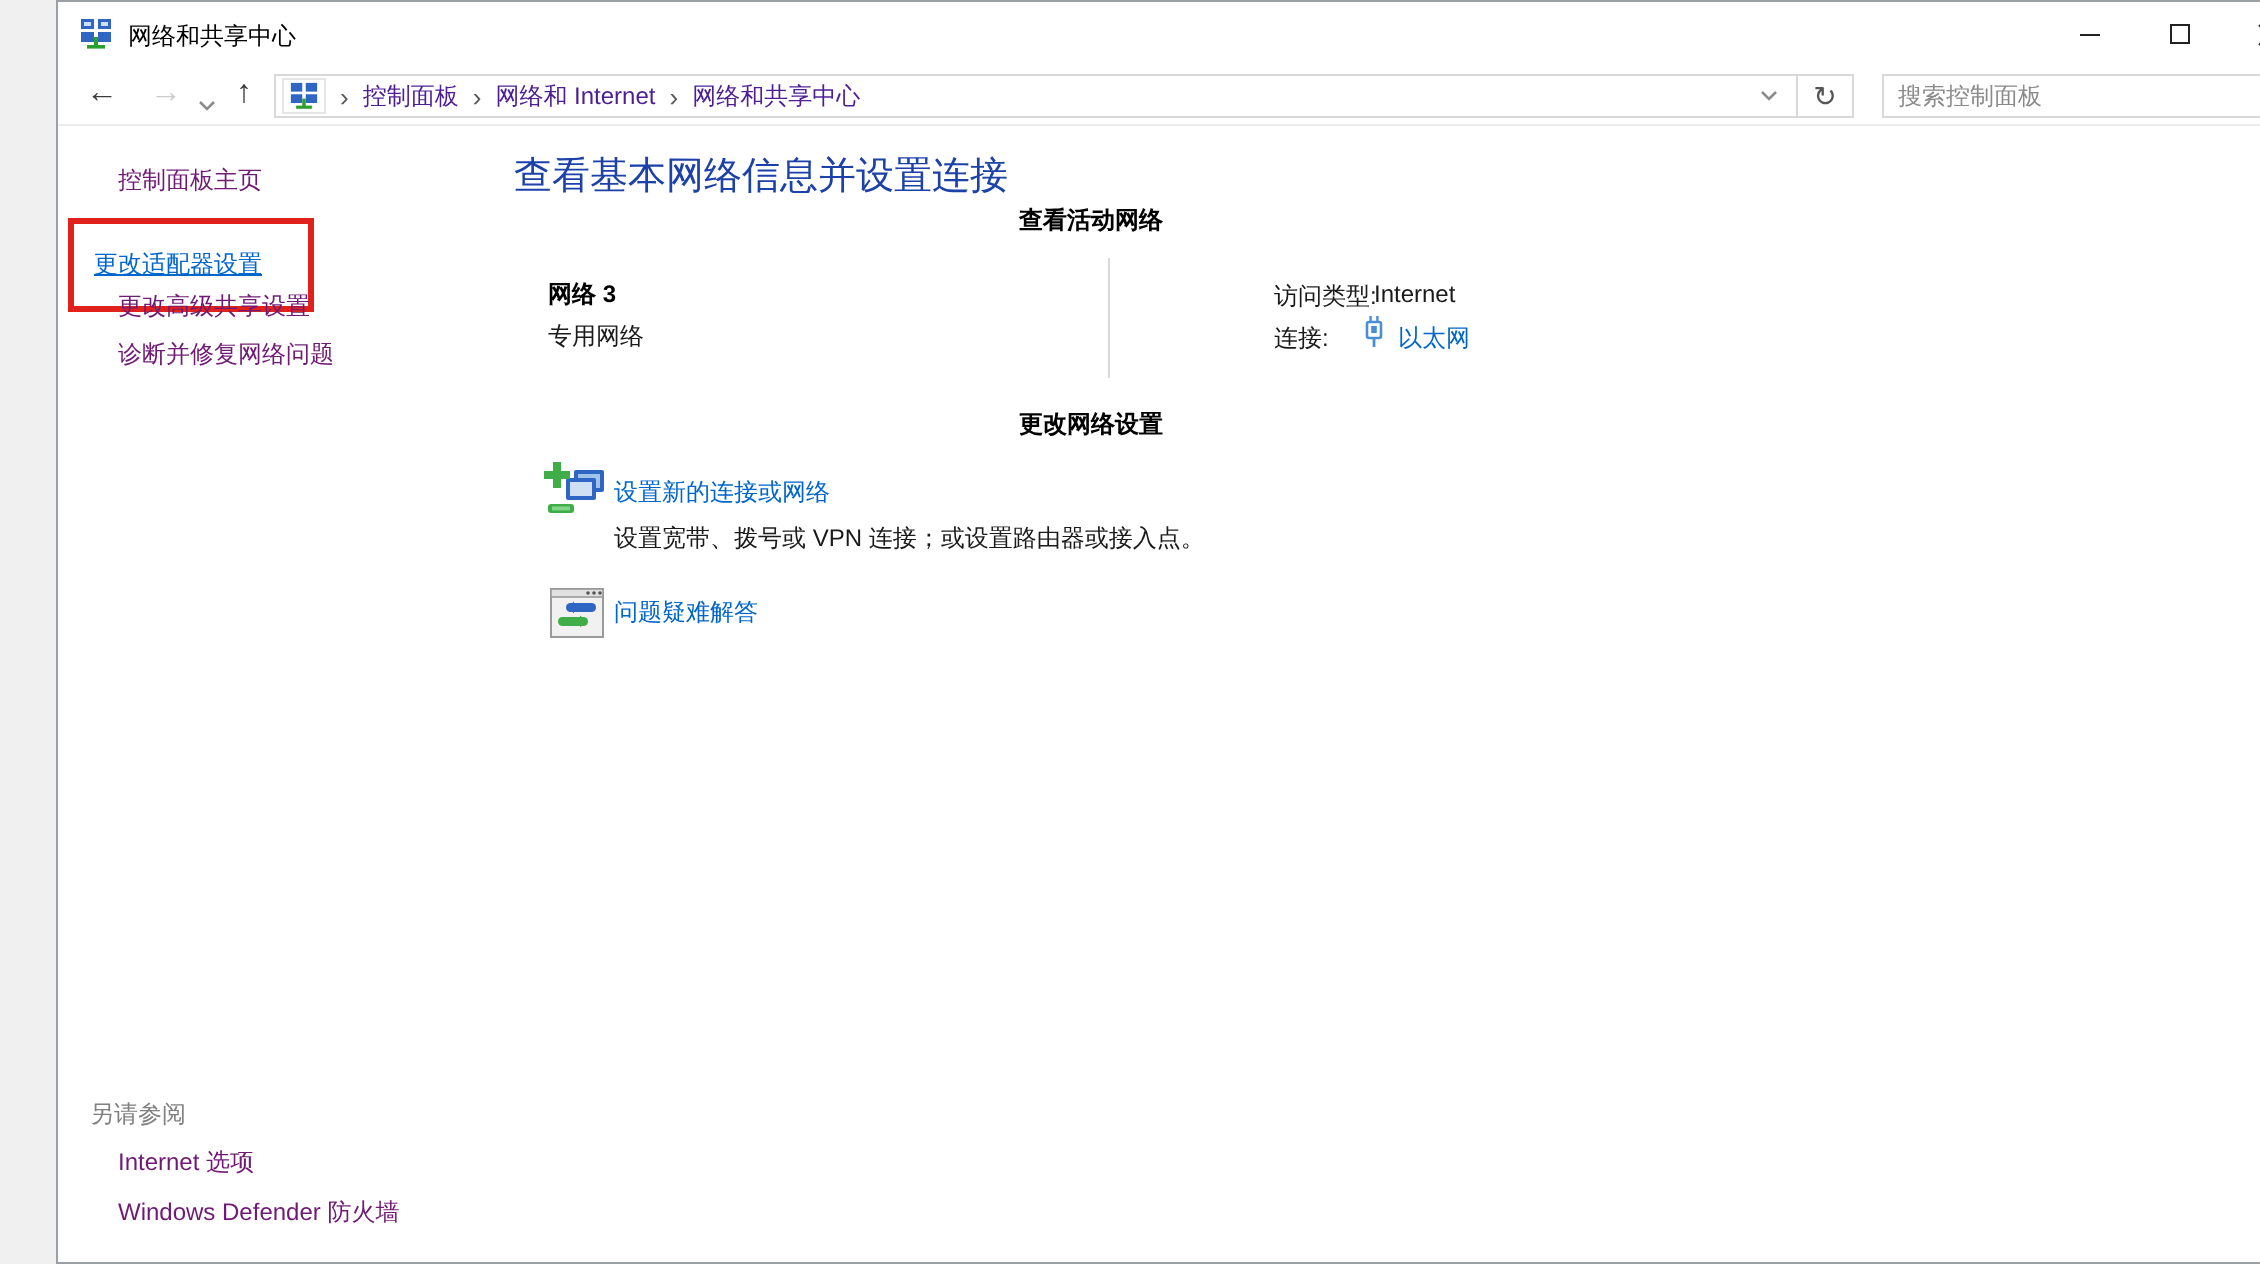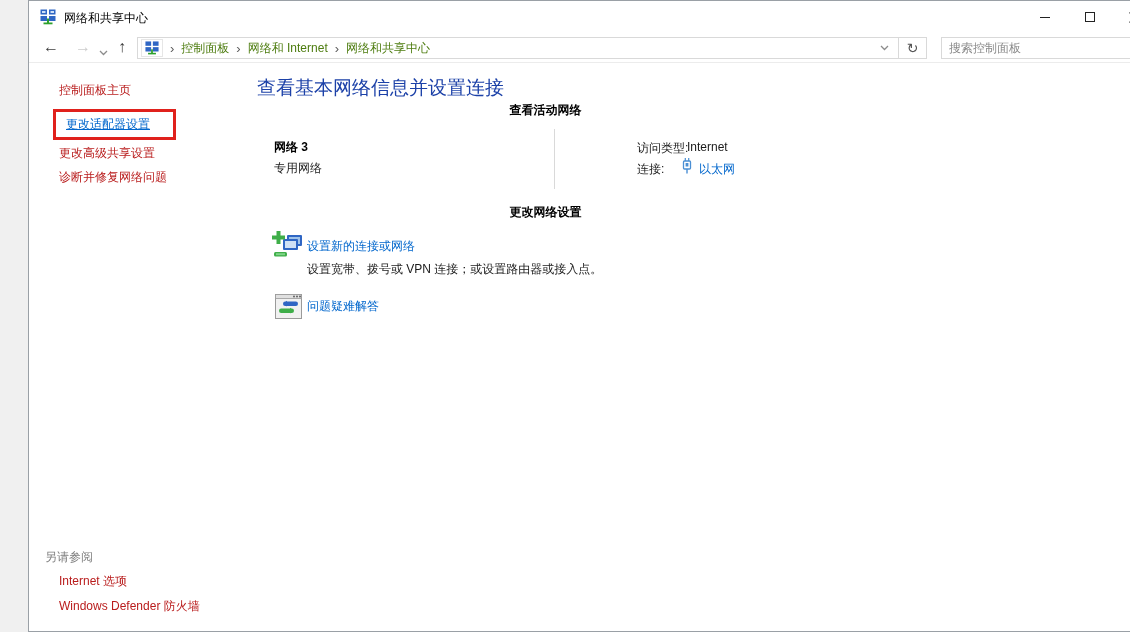"控制面板" .crumb-item { color: #4d7c0f -> #4c1d95 }
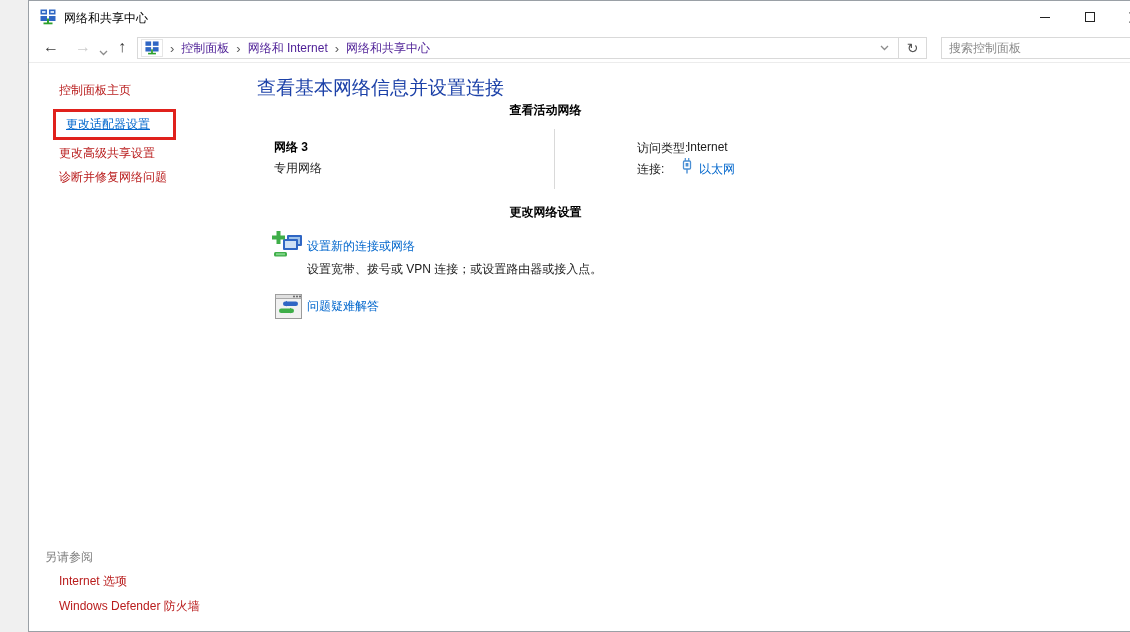"控制面板主页" .side-link { color: #b91c1c -> #701a75 }
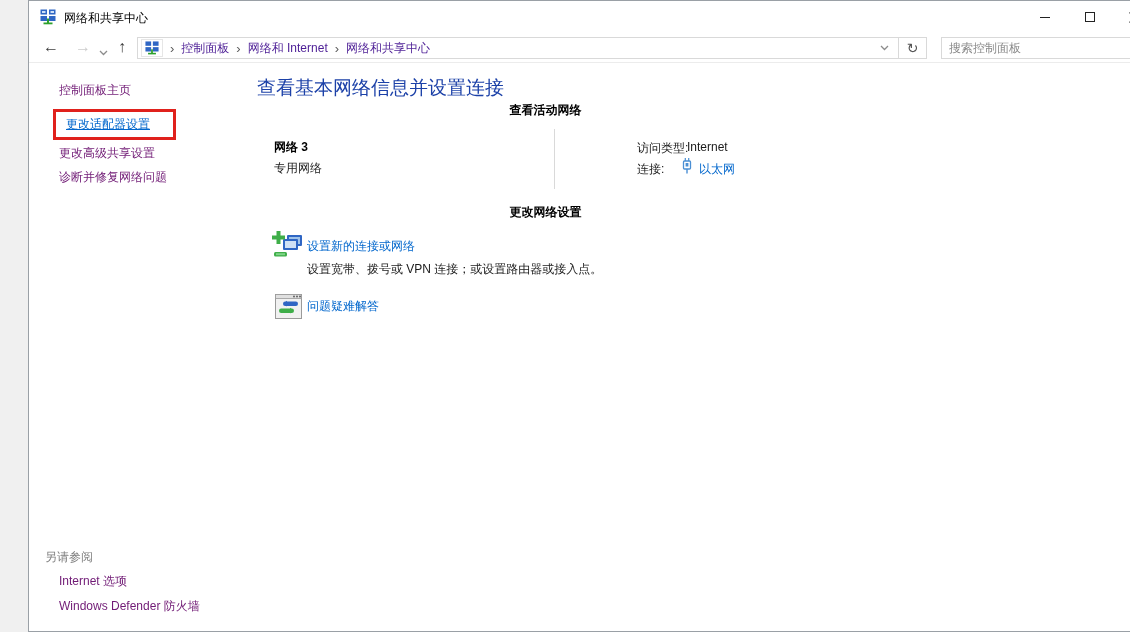"更改适配器设置" .red-box { height: 31px -> 47px; left: 24px -> 5px }
